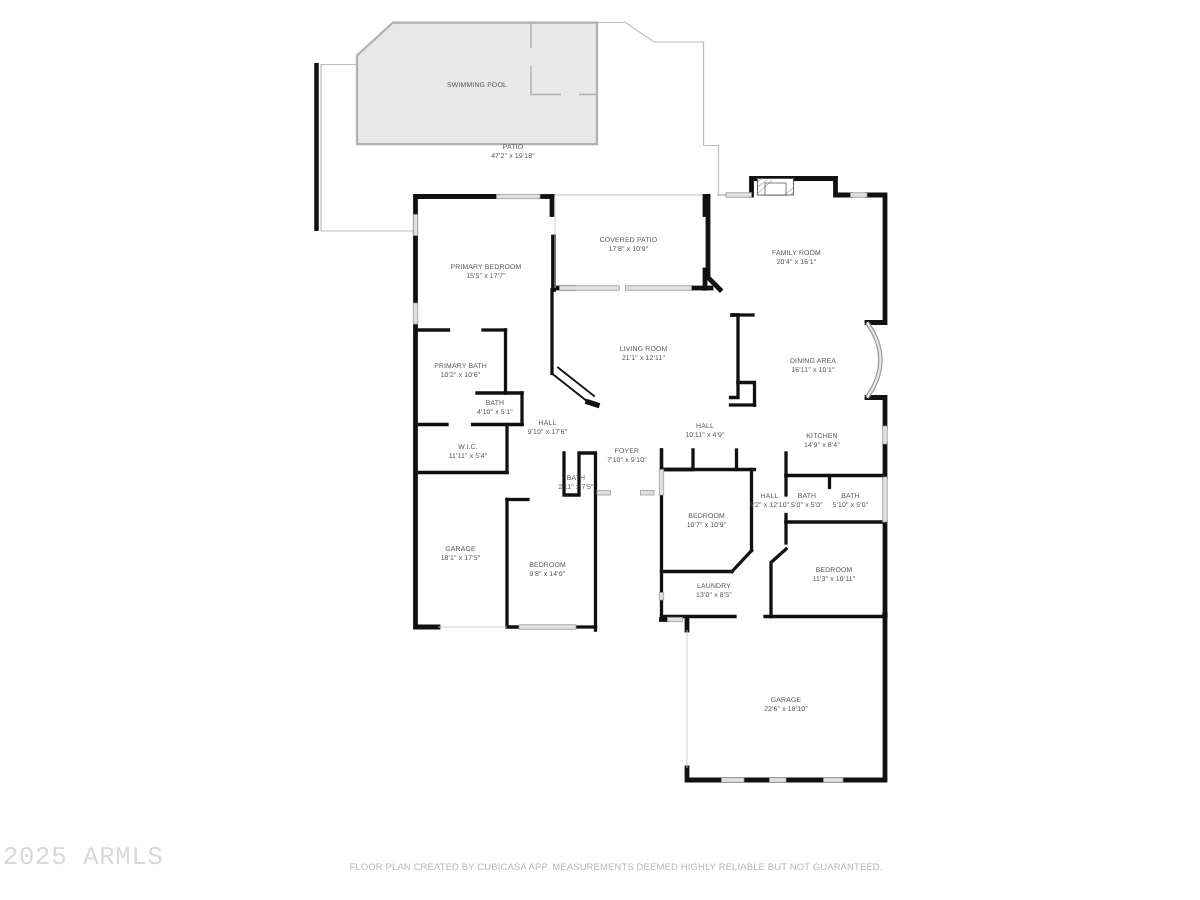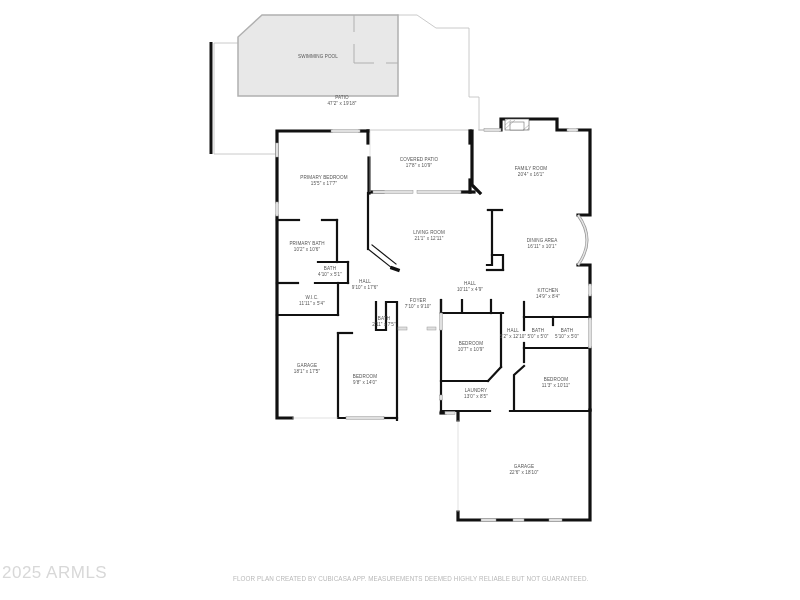"2025 ARMLS" .watermark { font-family: Liberation Sans, sans-serif -> Liberation Mono, monospace }
